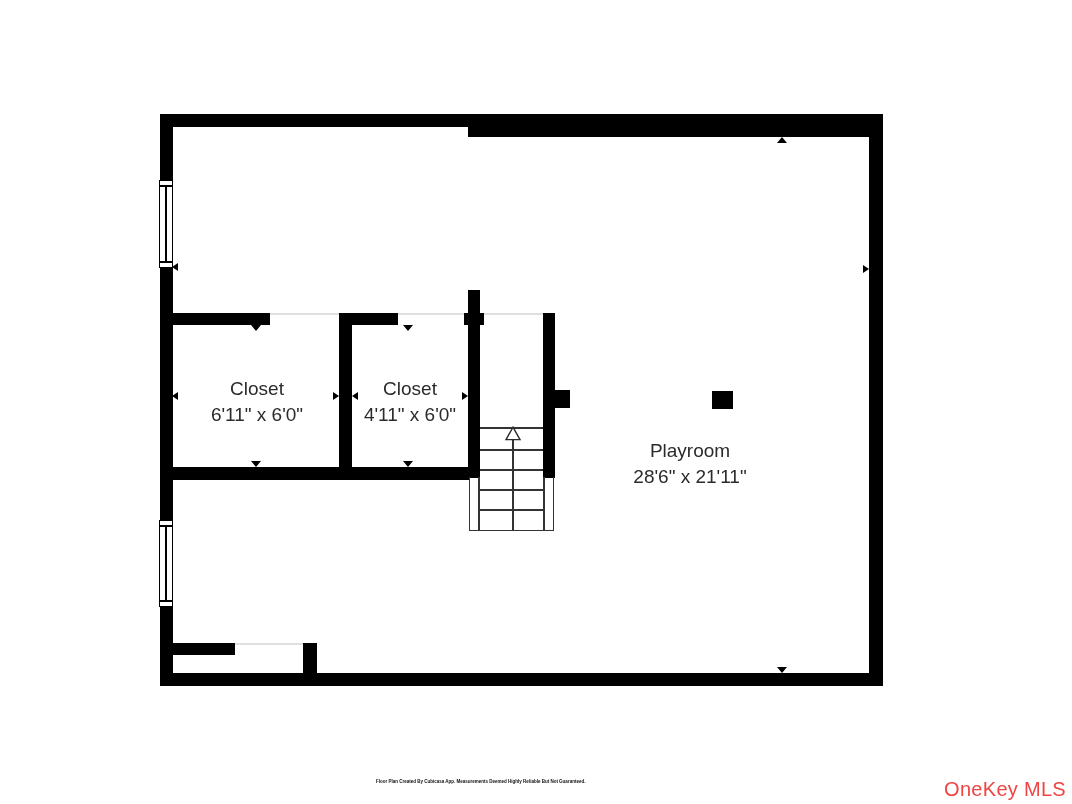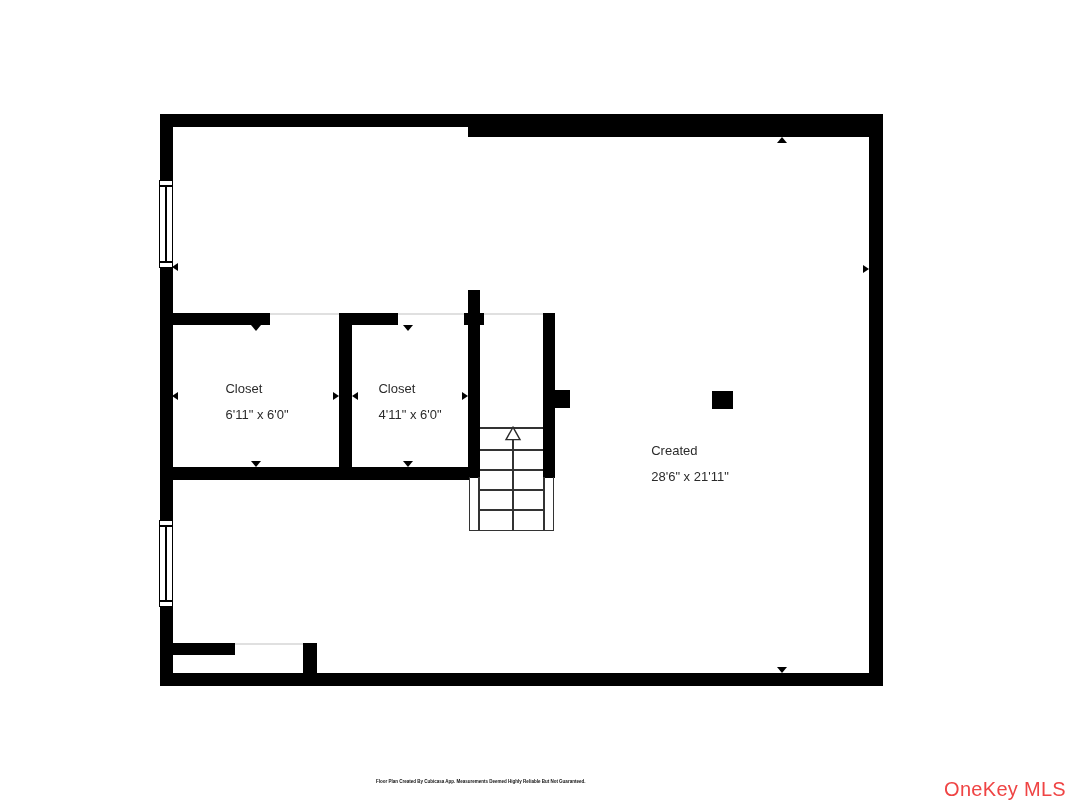"Closet" .room-label { font-size: 13px -> 19px; text-align: left -> center }
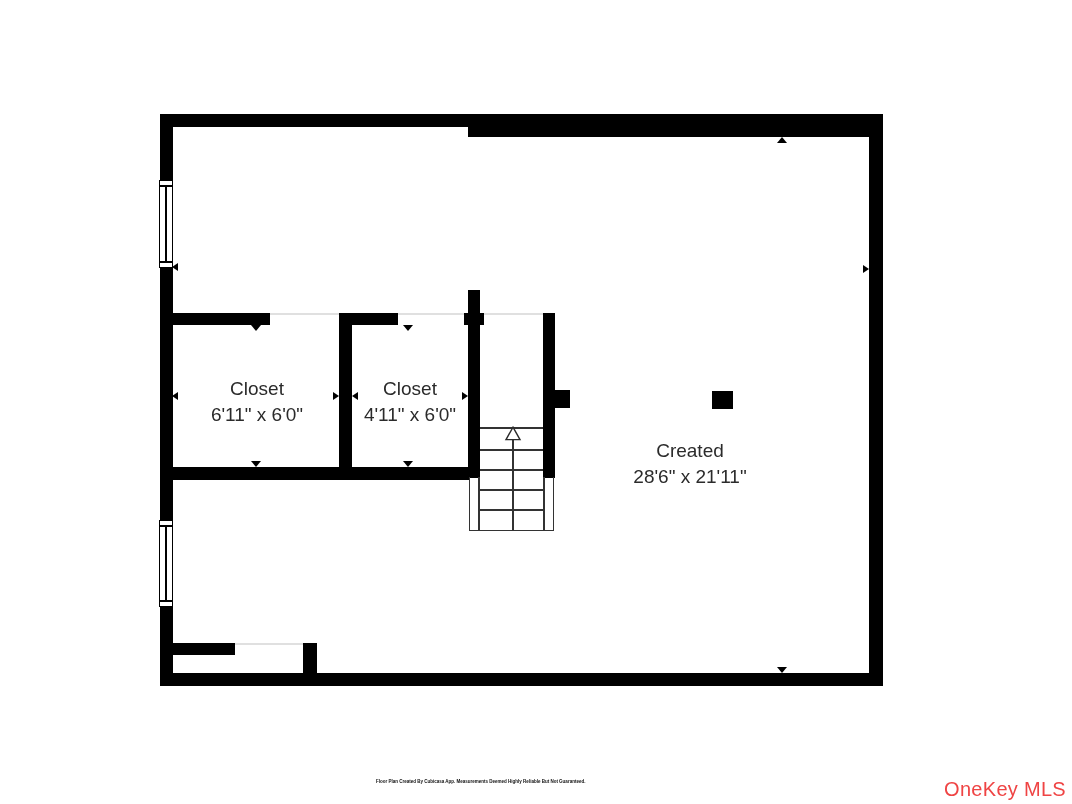"Created" div { text: Created -> Playroom }
